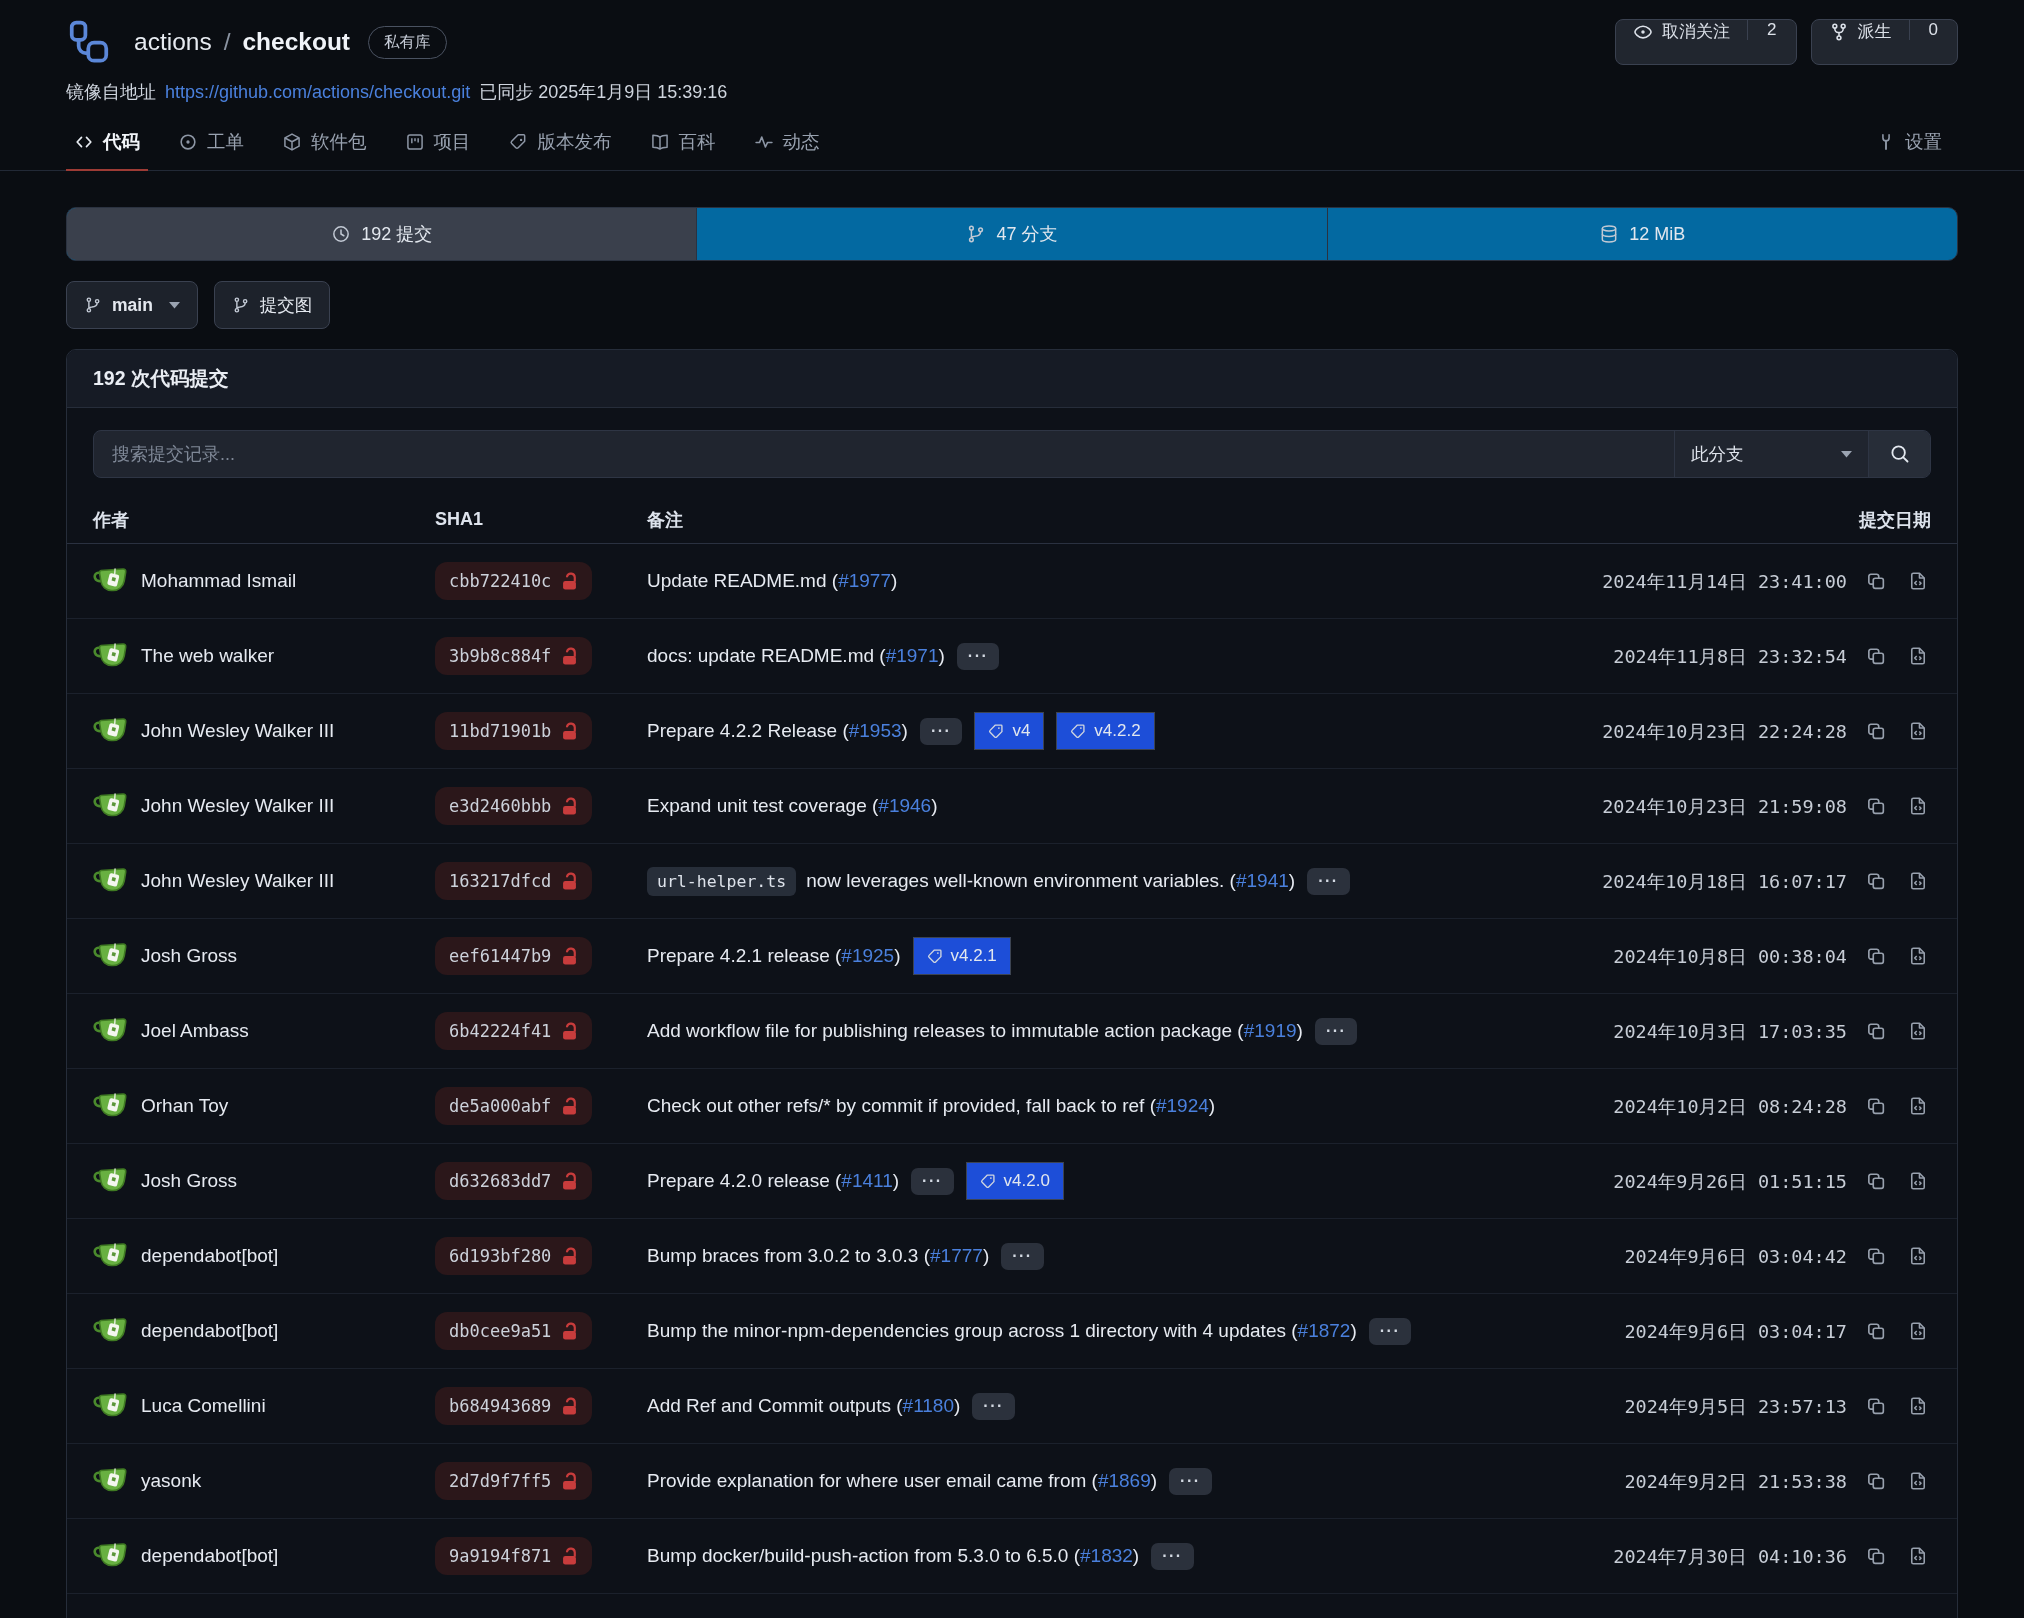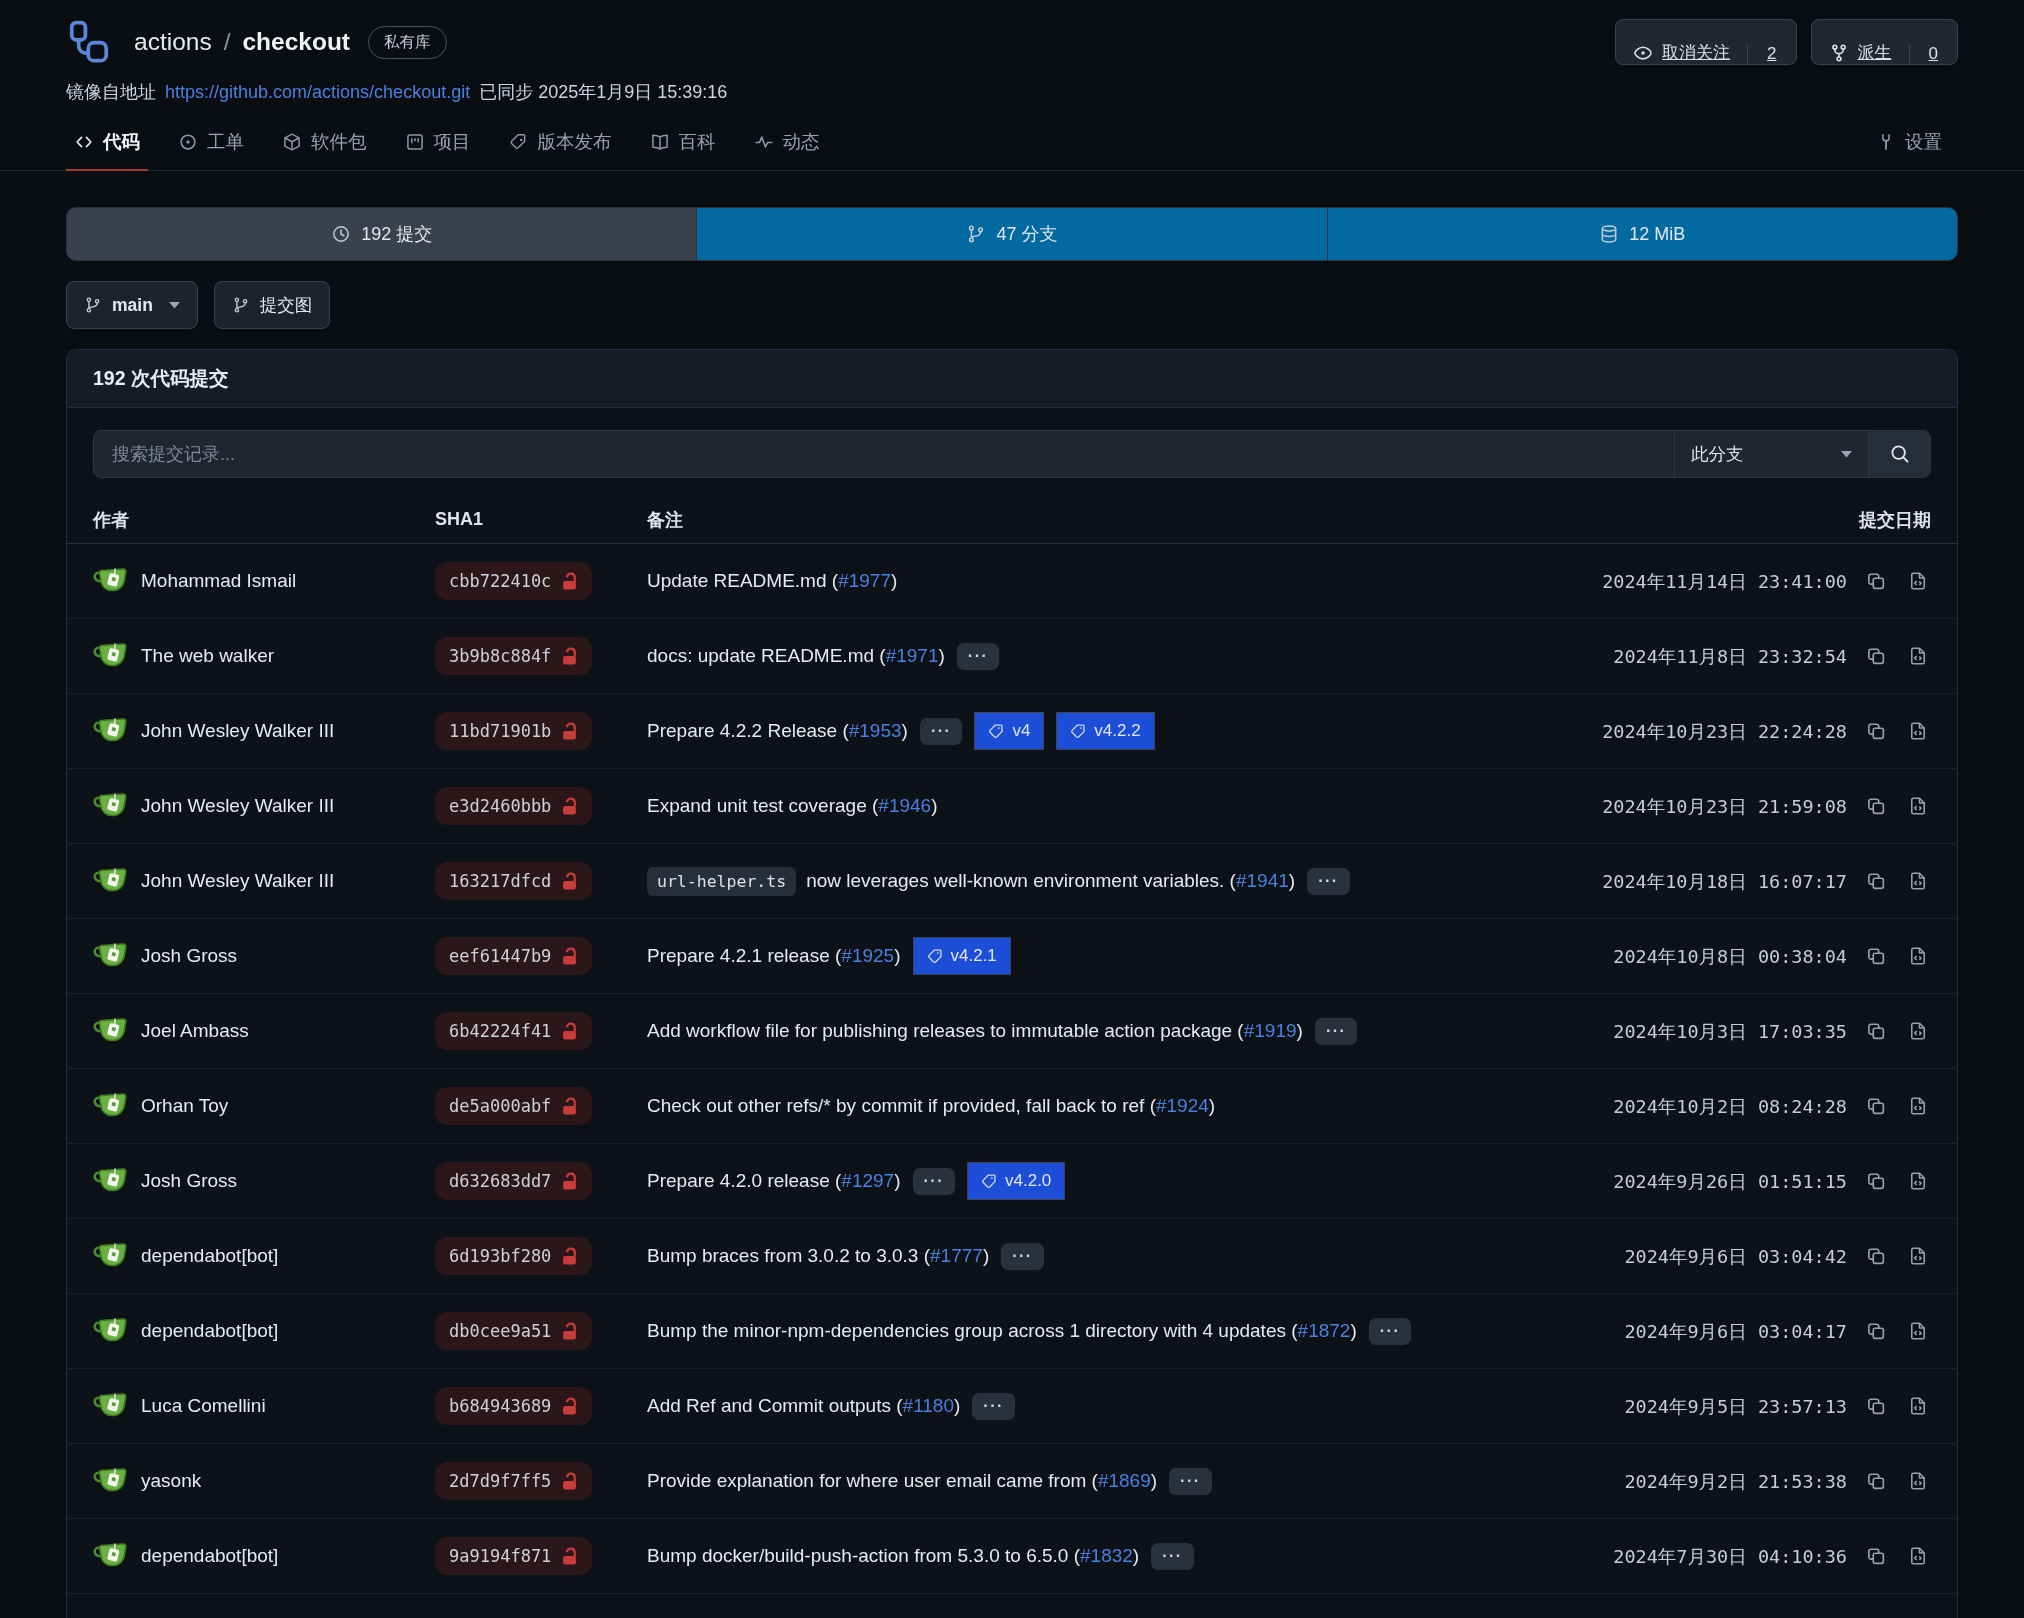"取消关注" .btn-group { align-items: flex-end -> flex-start; text-decoration: underline -> none }
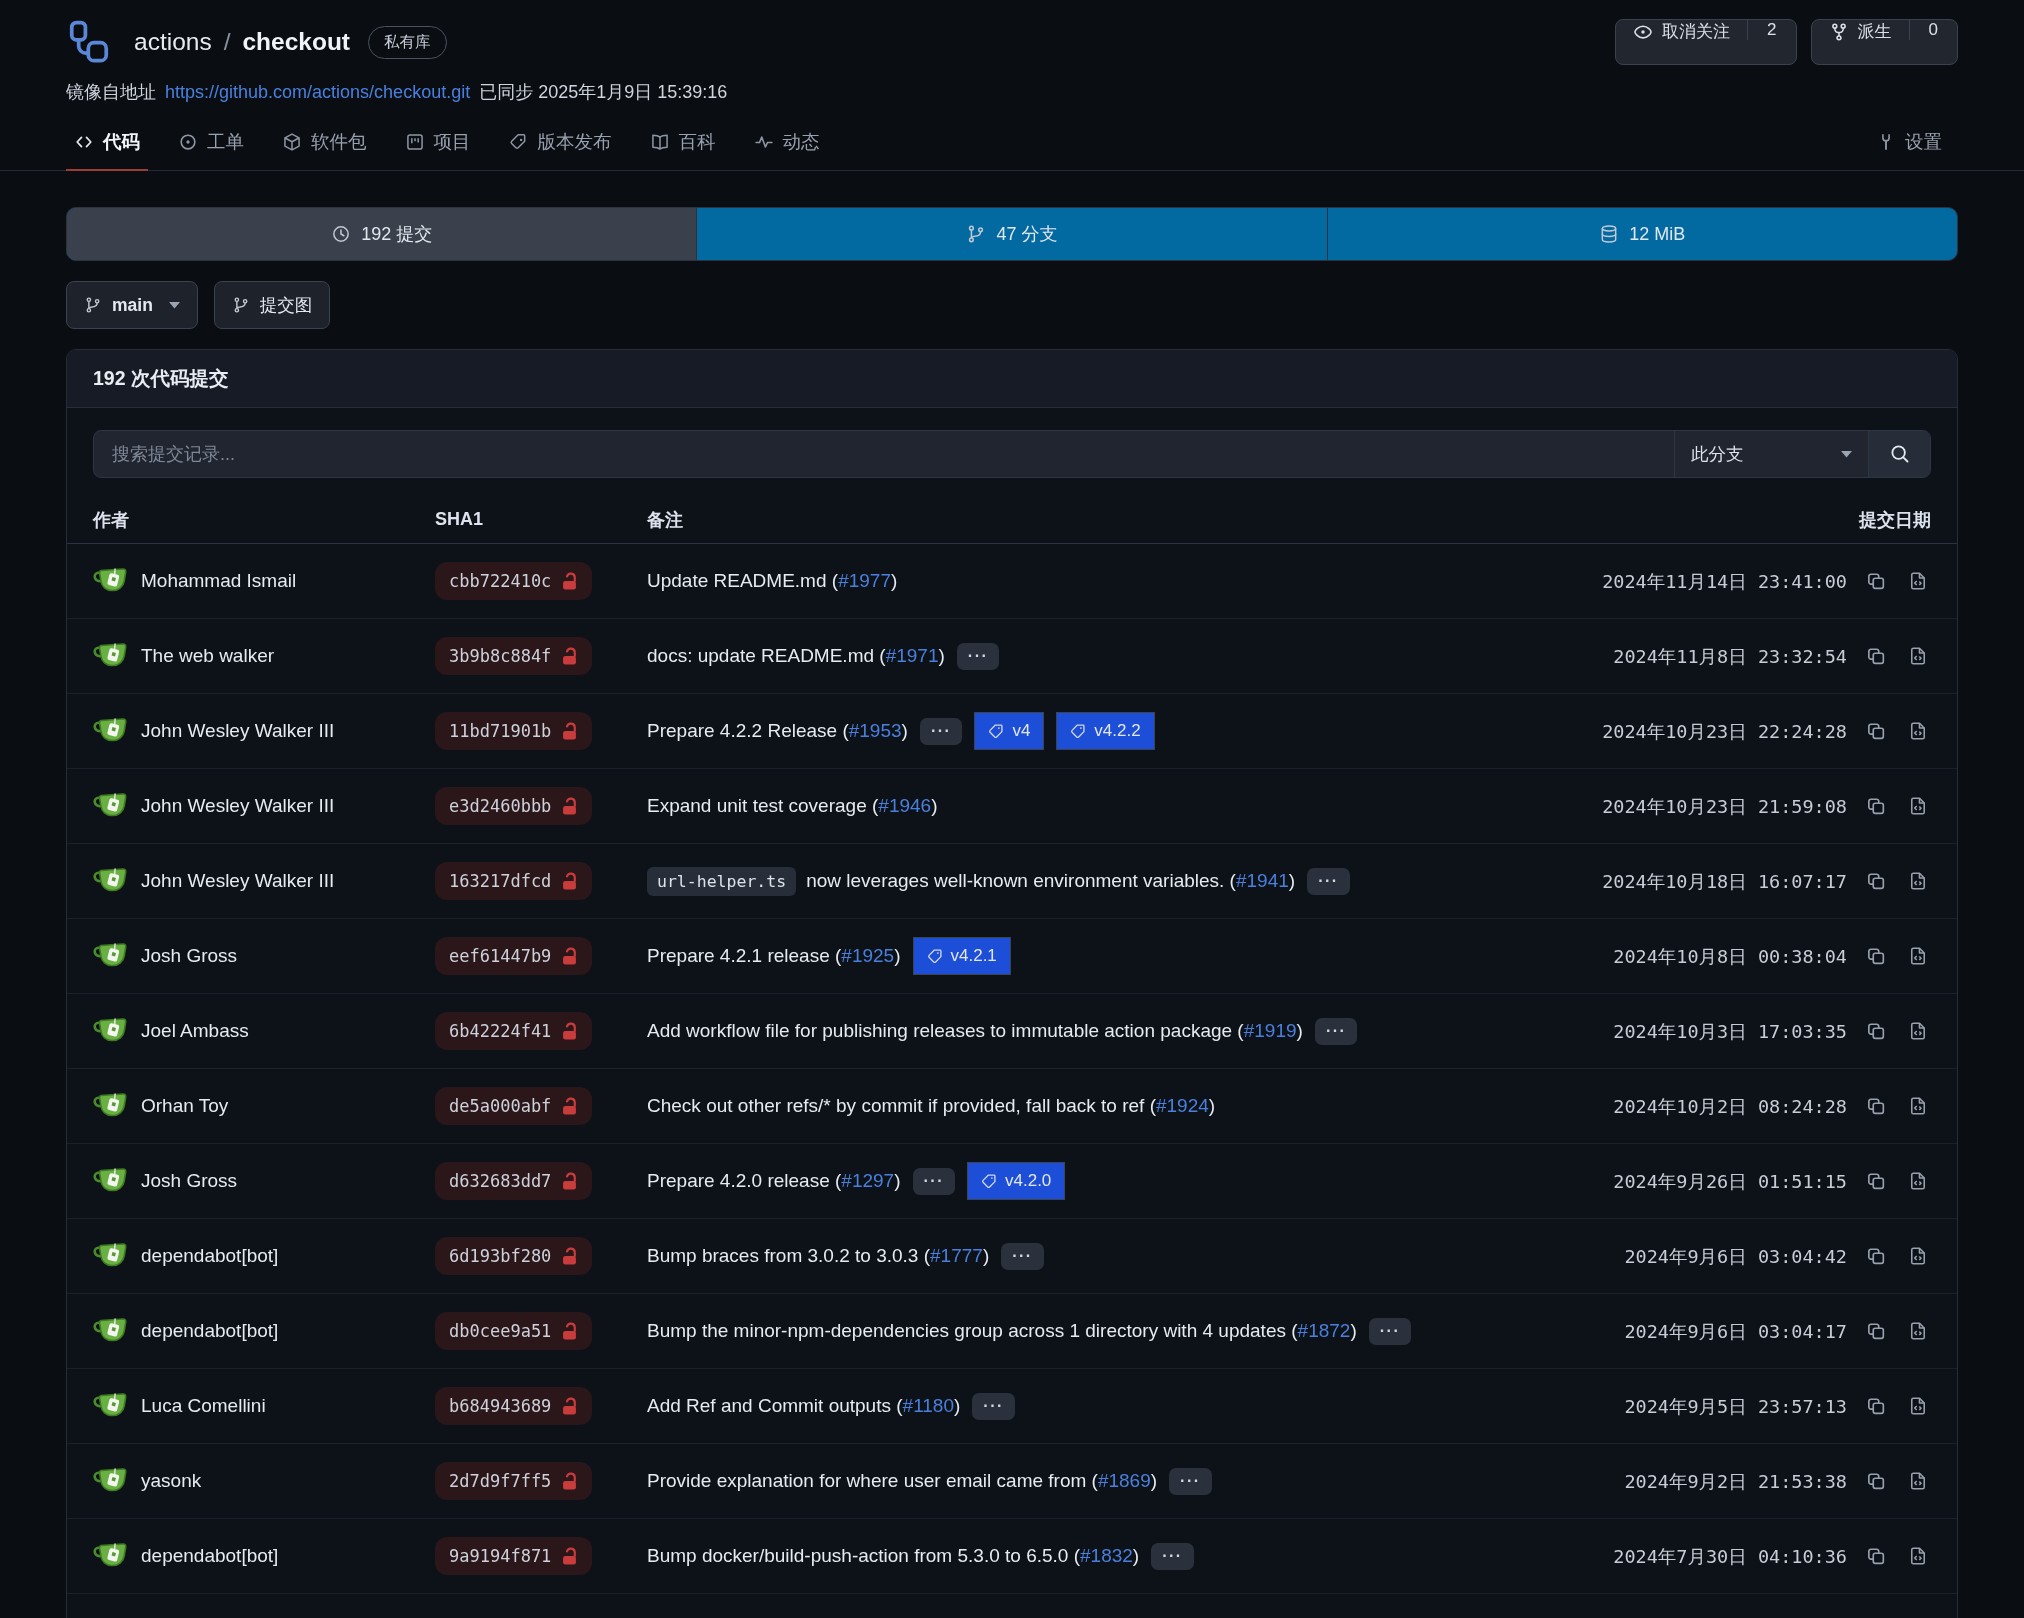"#1297" a.issue-link { text: 1297 -> 1411 }
